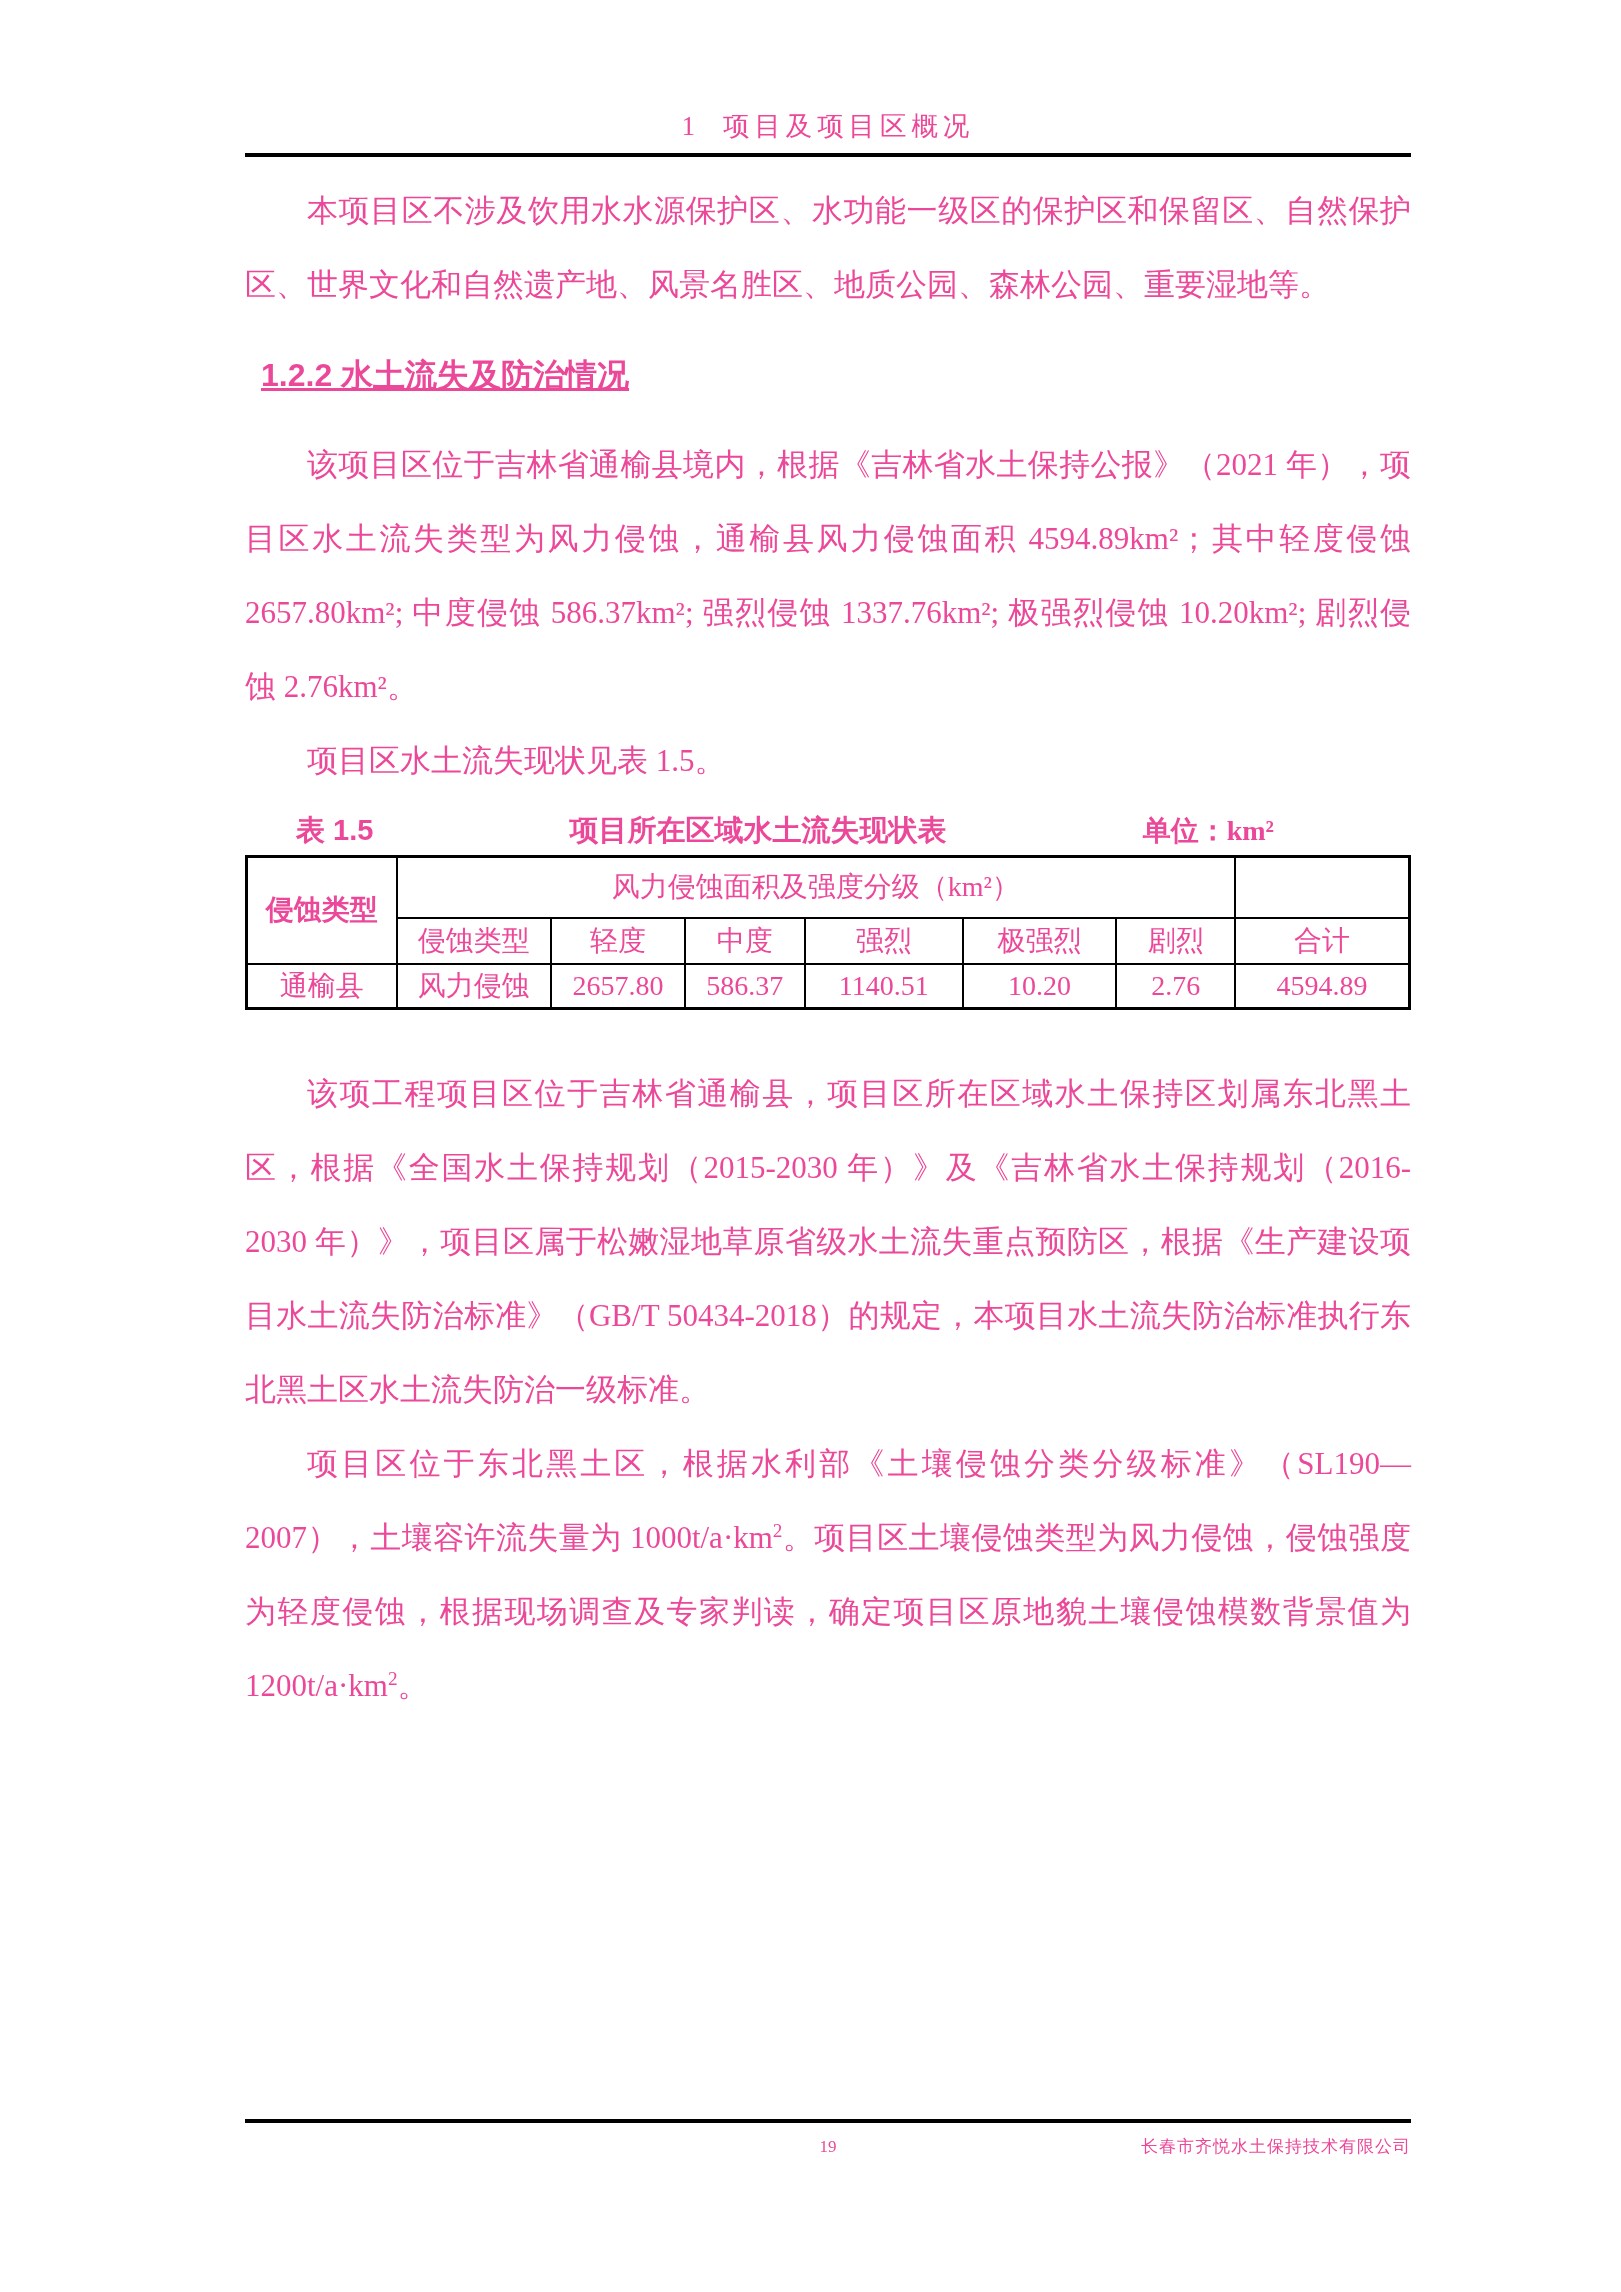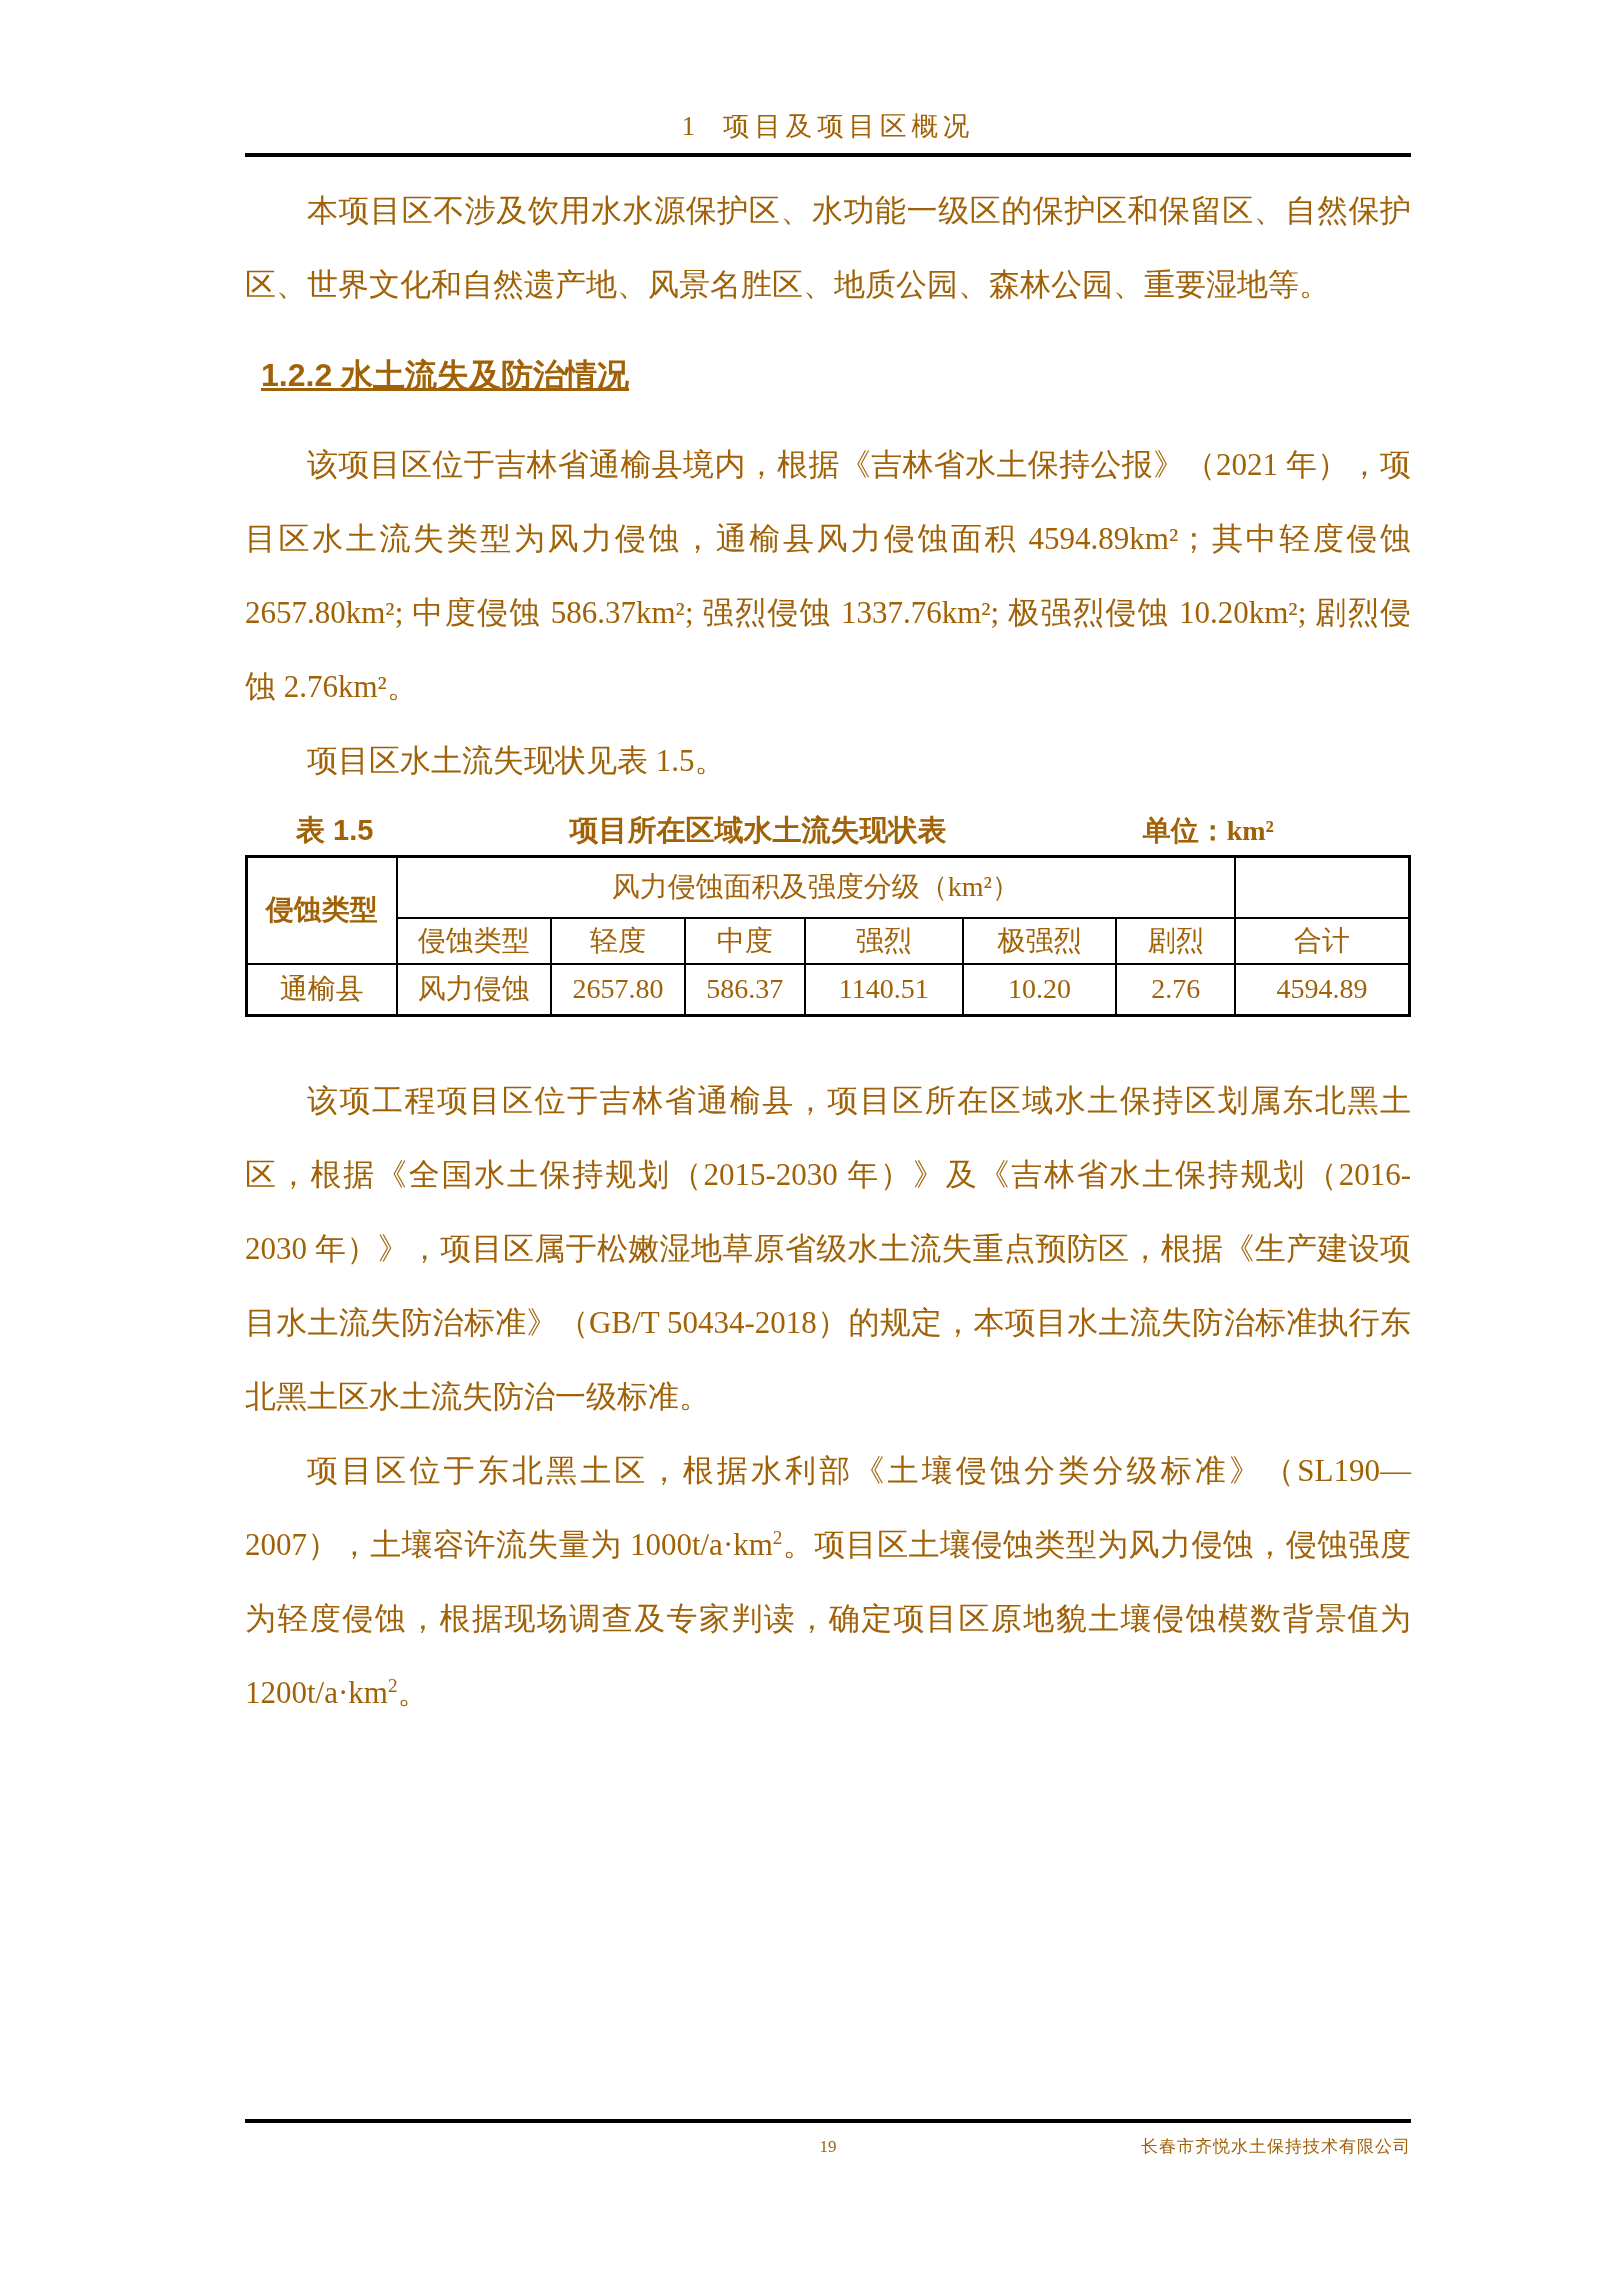"1 项目及项目区概况" .page { color: #a16207 -> #ec4899 }
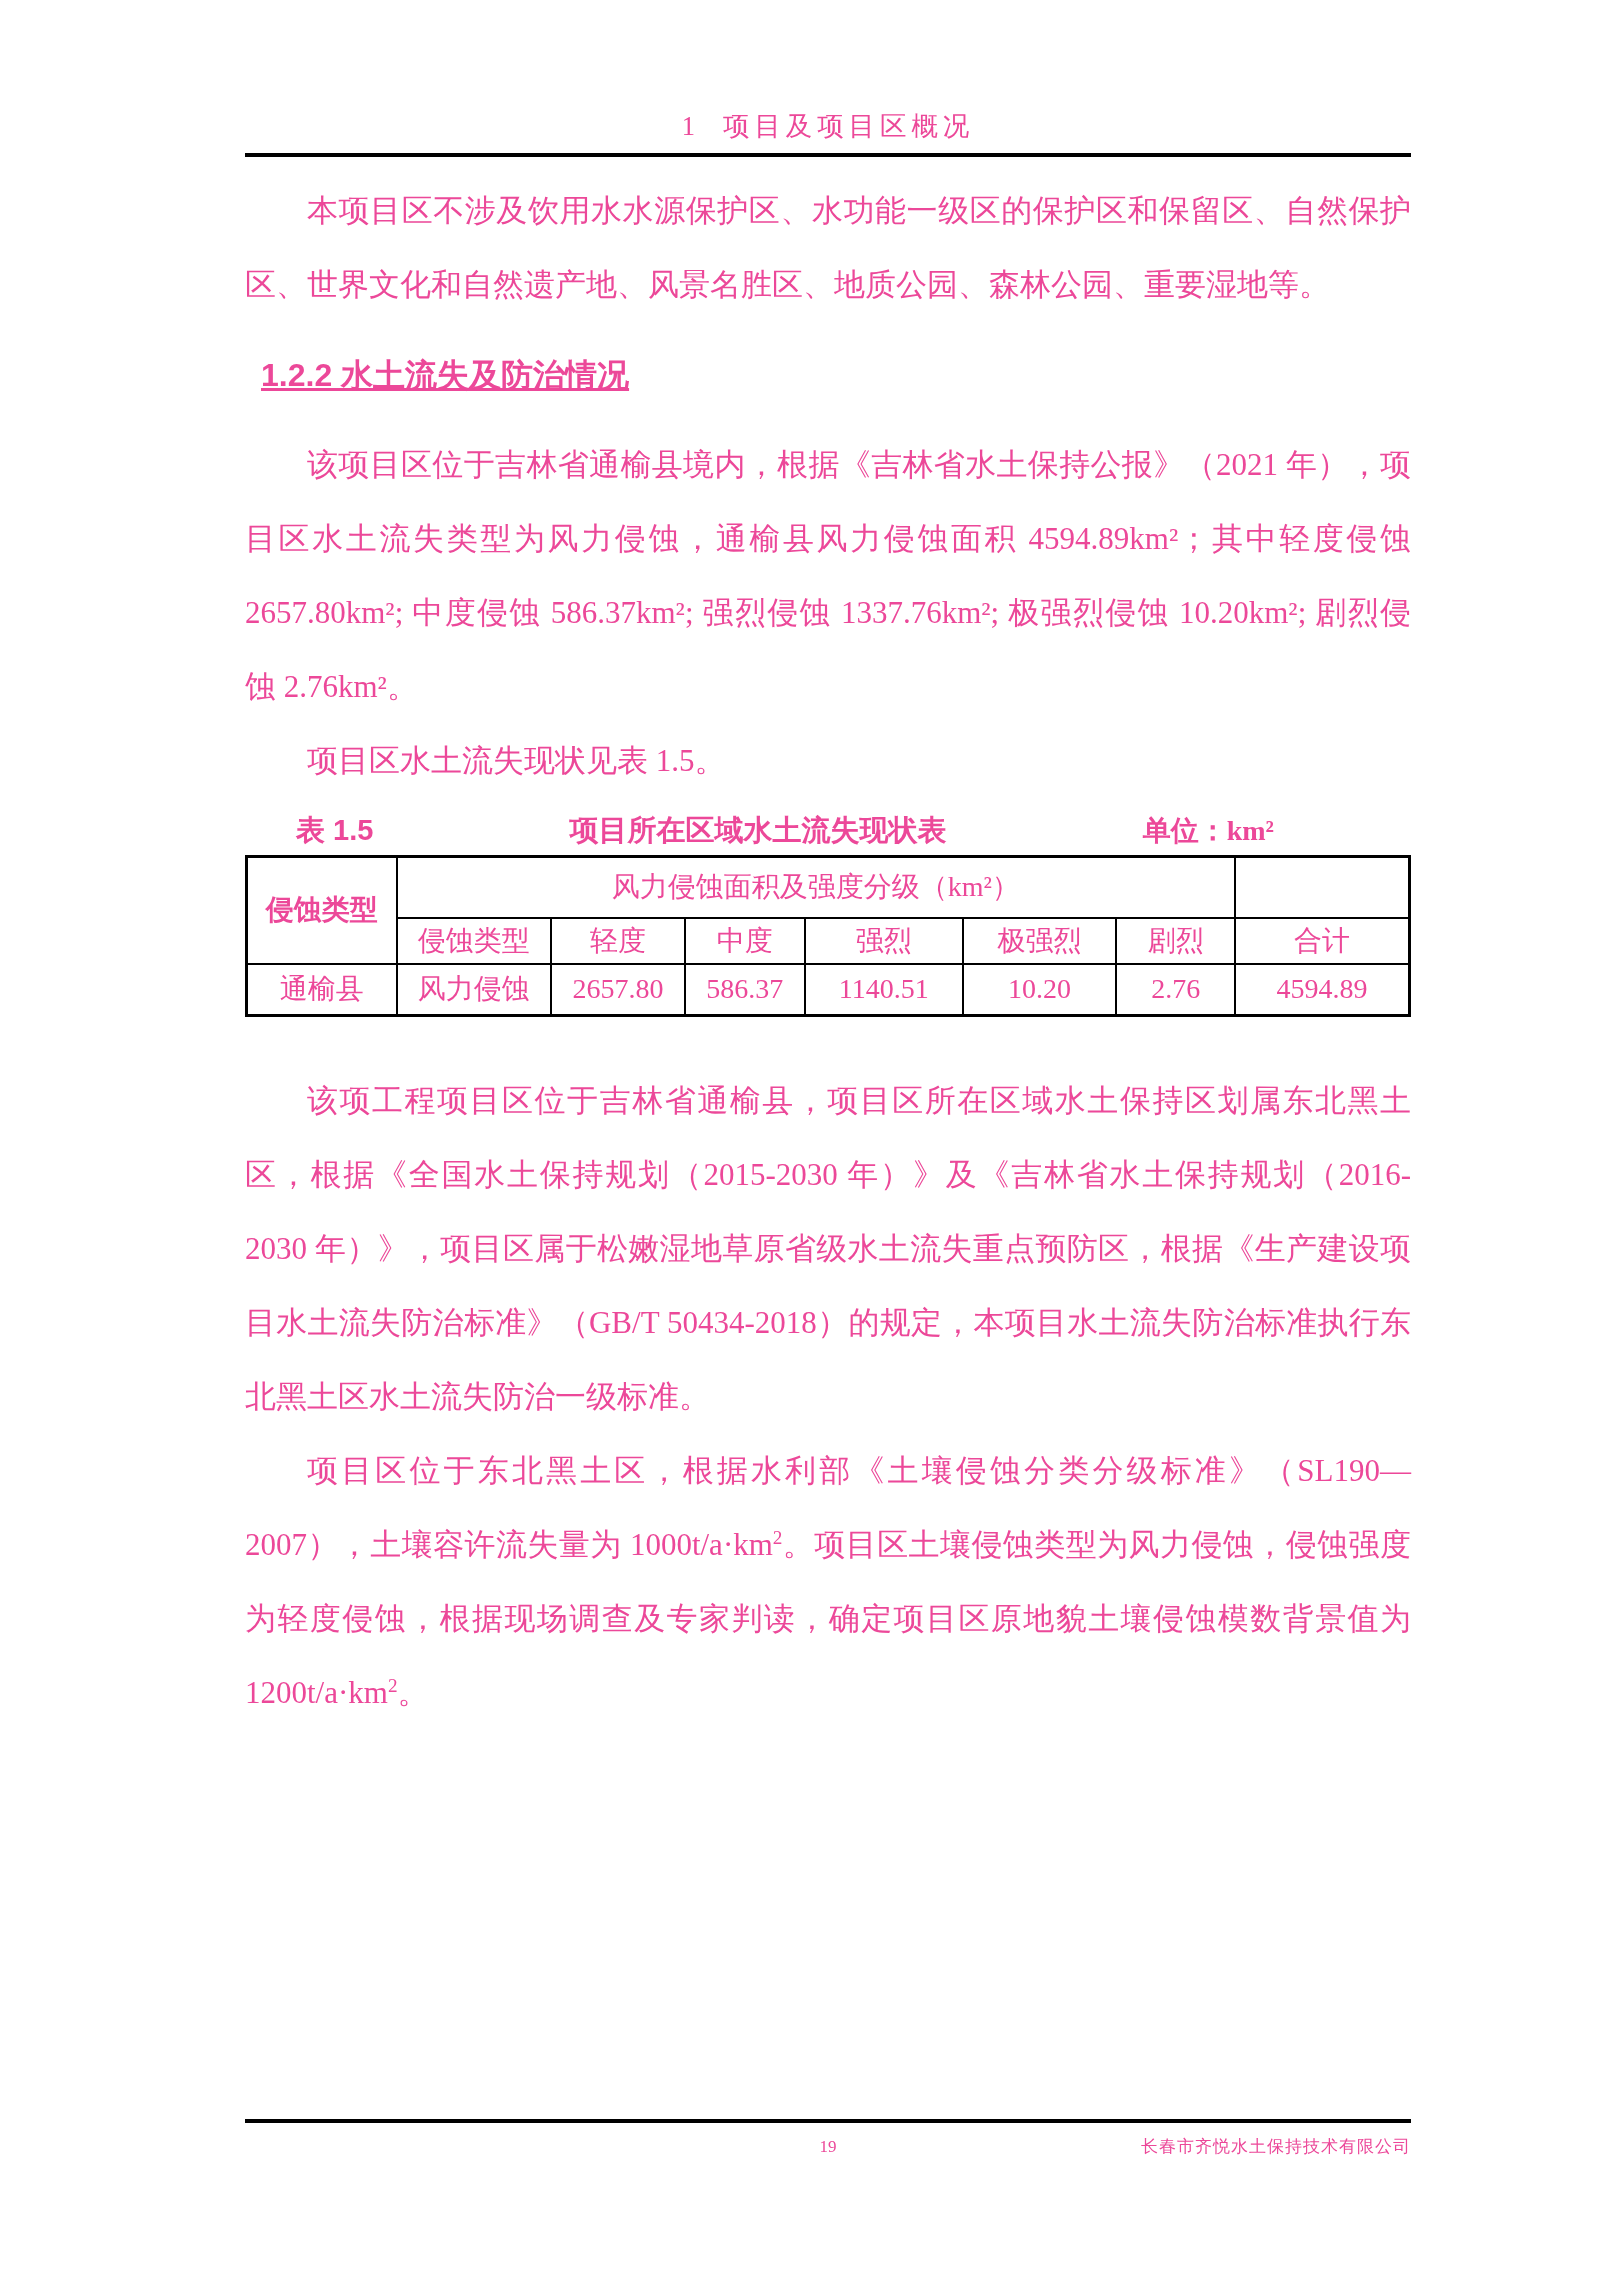"通榆县" table.loss-table tr.data-row { height: 52px -> 45px }
